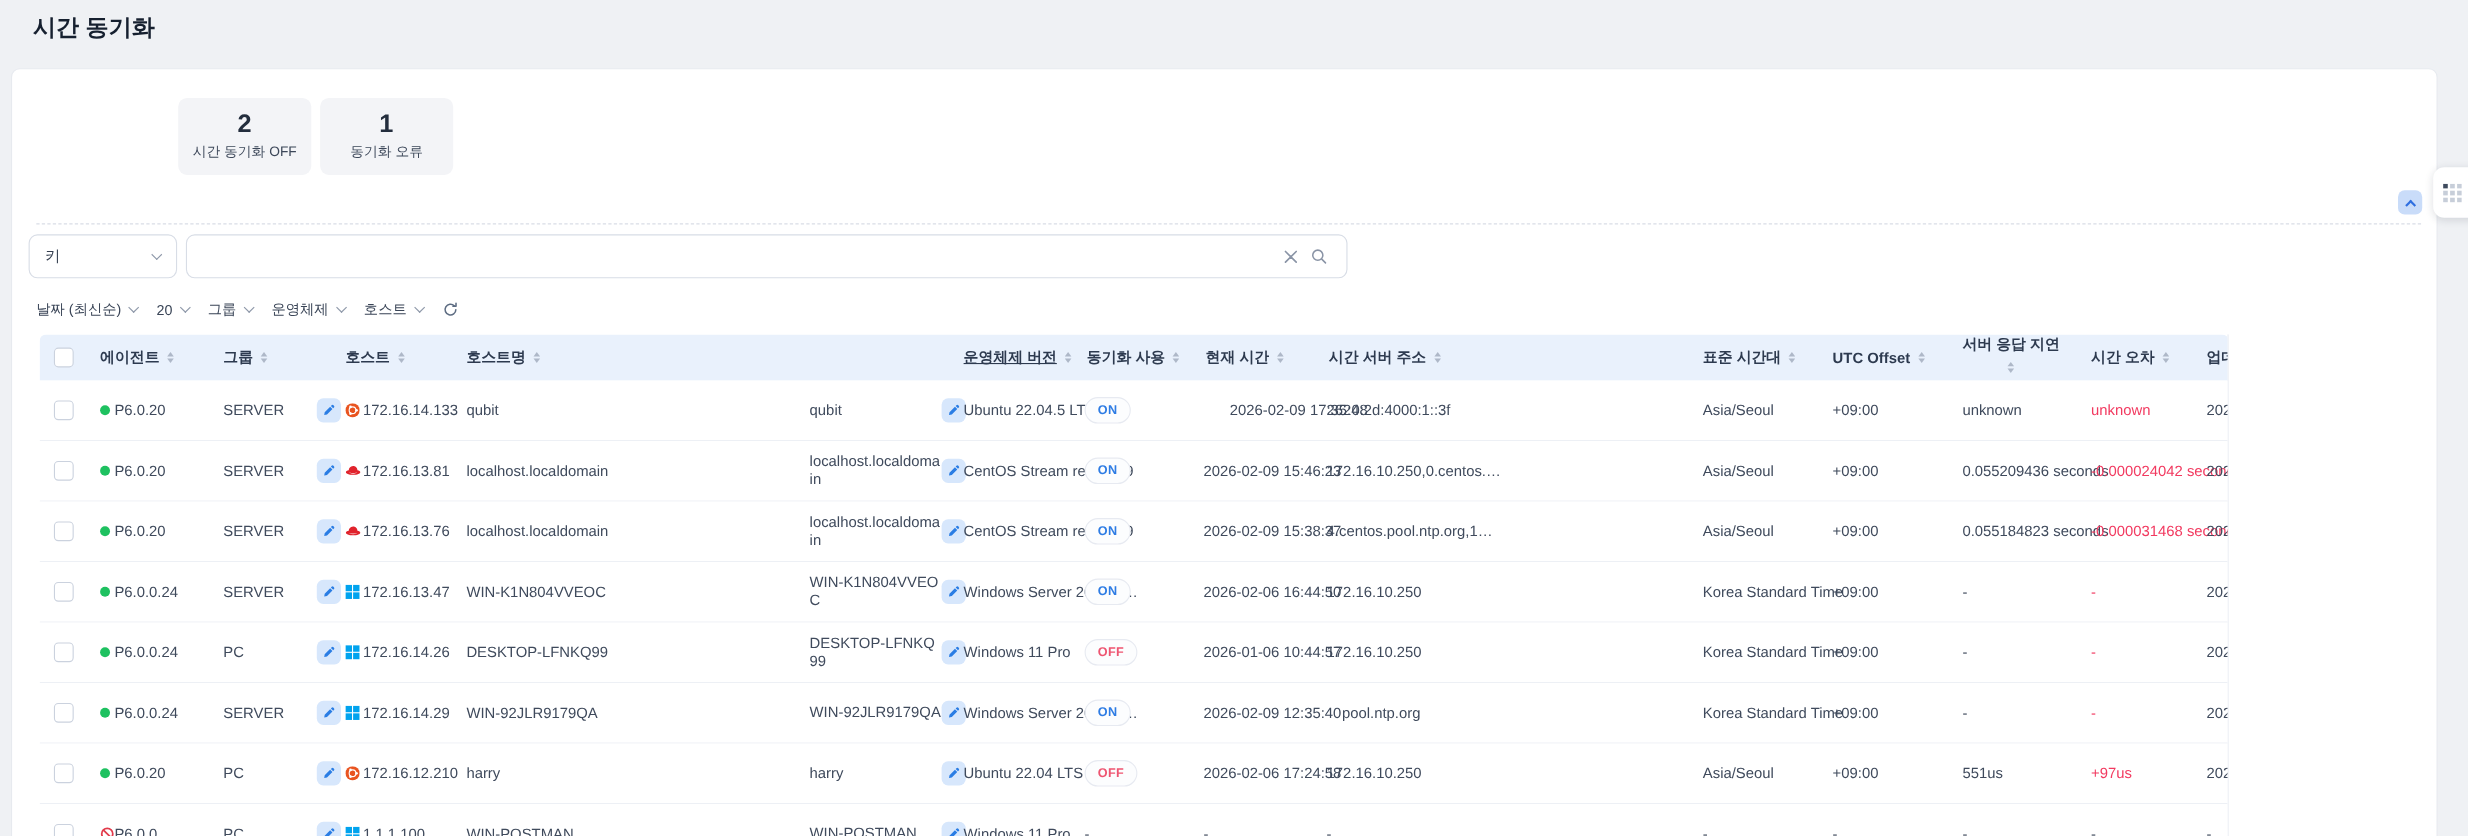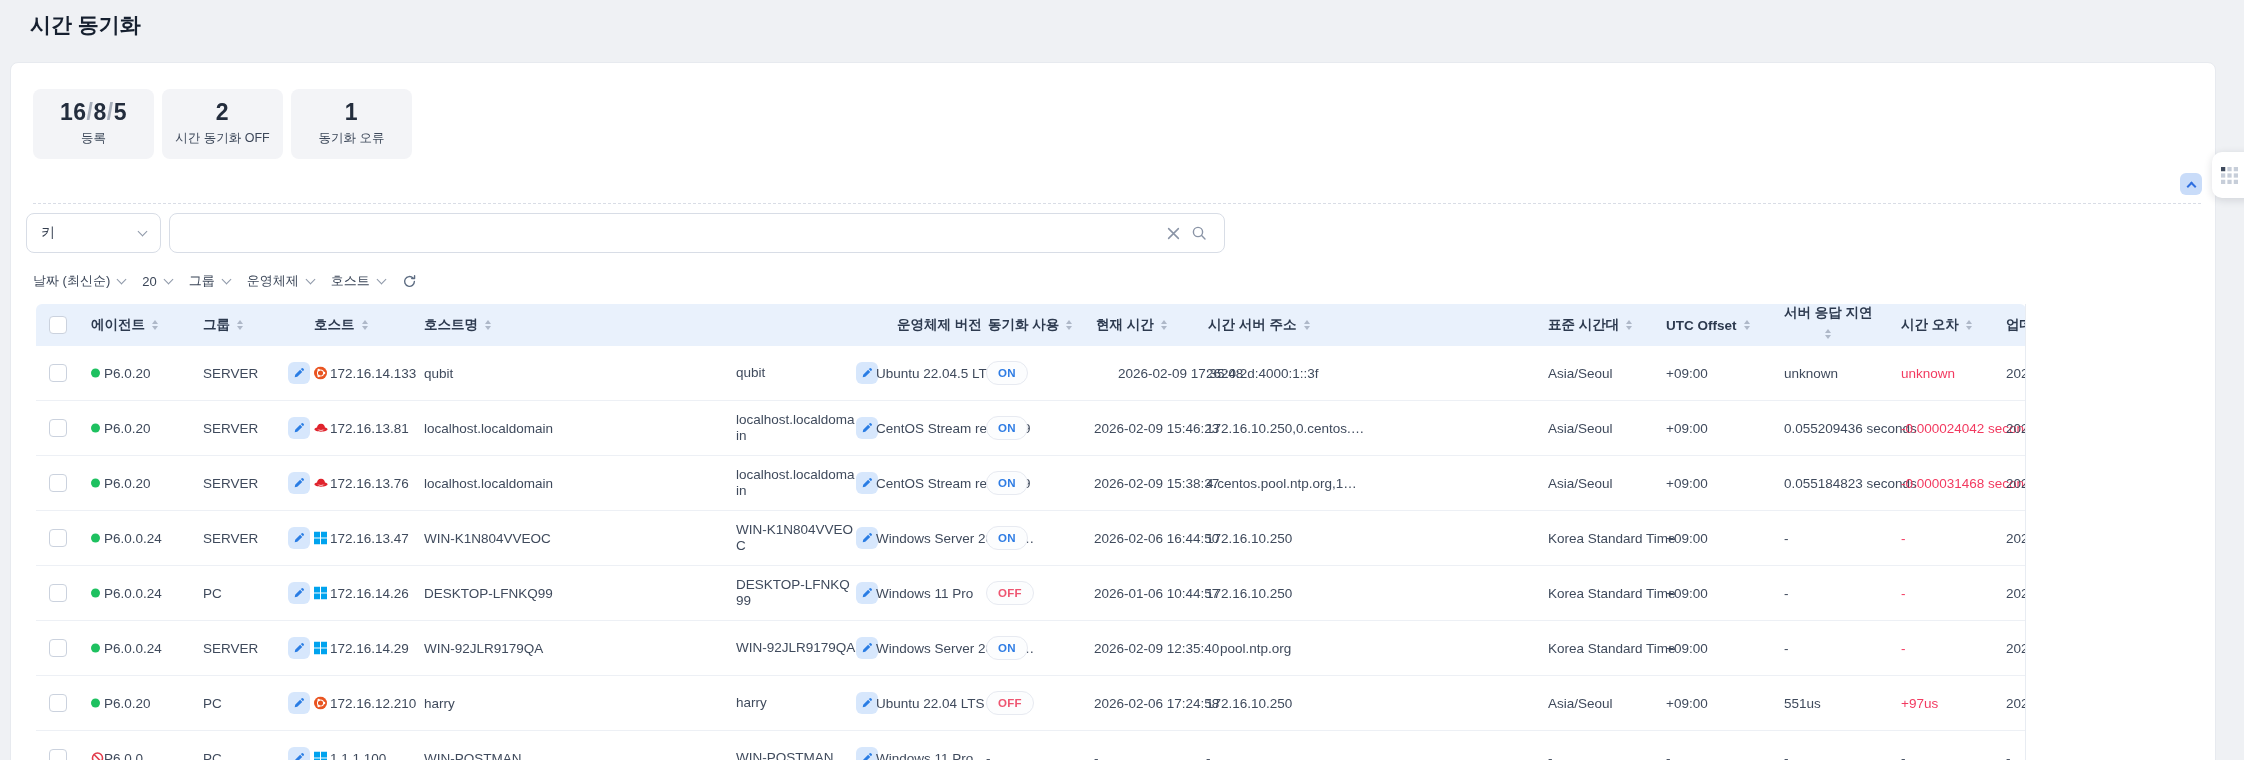"16/8/5" div.stat { html: <div> <div>16<span>/</span>8<span>/</span>5</div> <div>등록</div> </div> -> none }
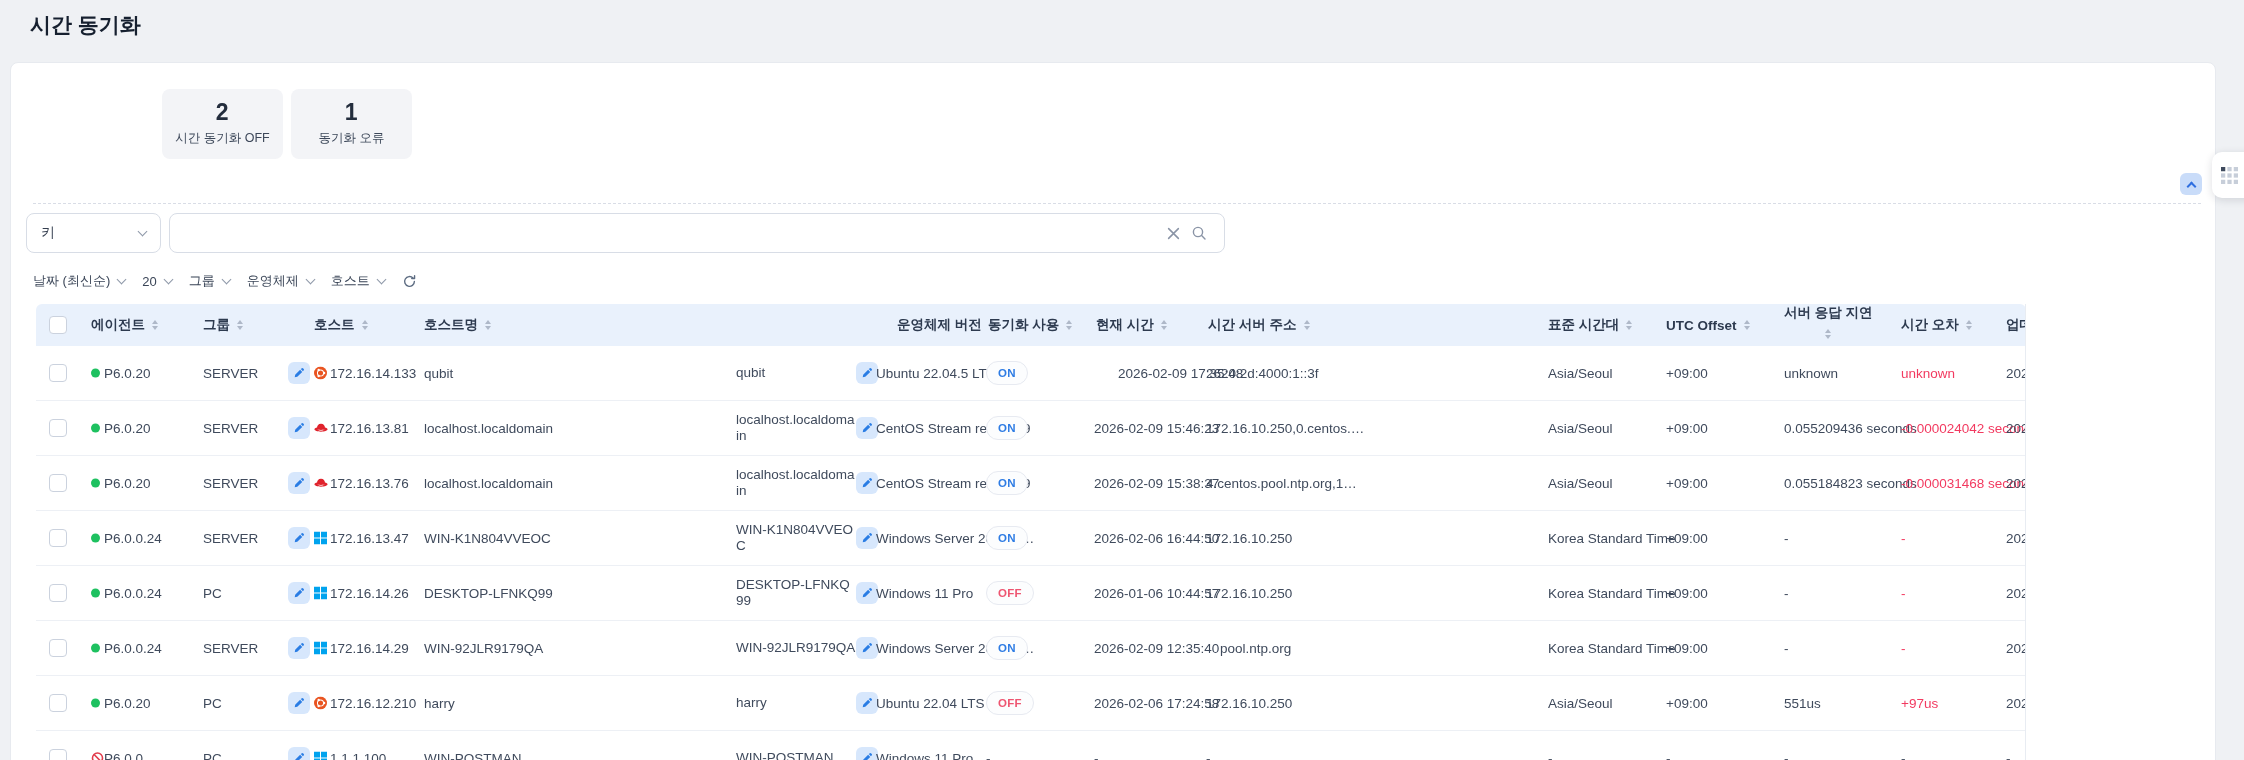"운영체제 버전" div.th { left: 861px -> 840px; text-decoration: none -> underline }
